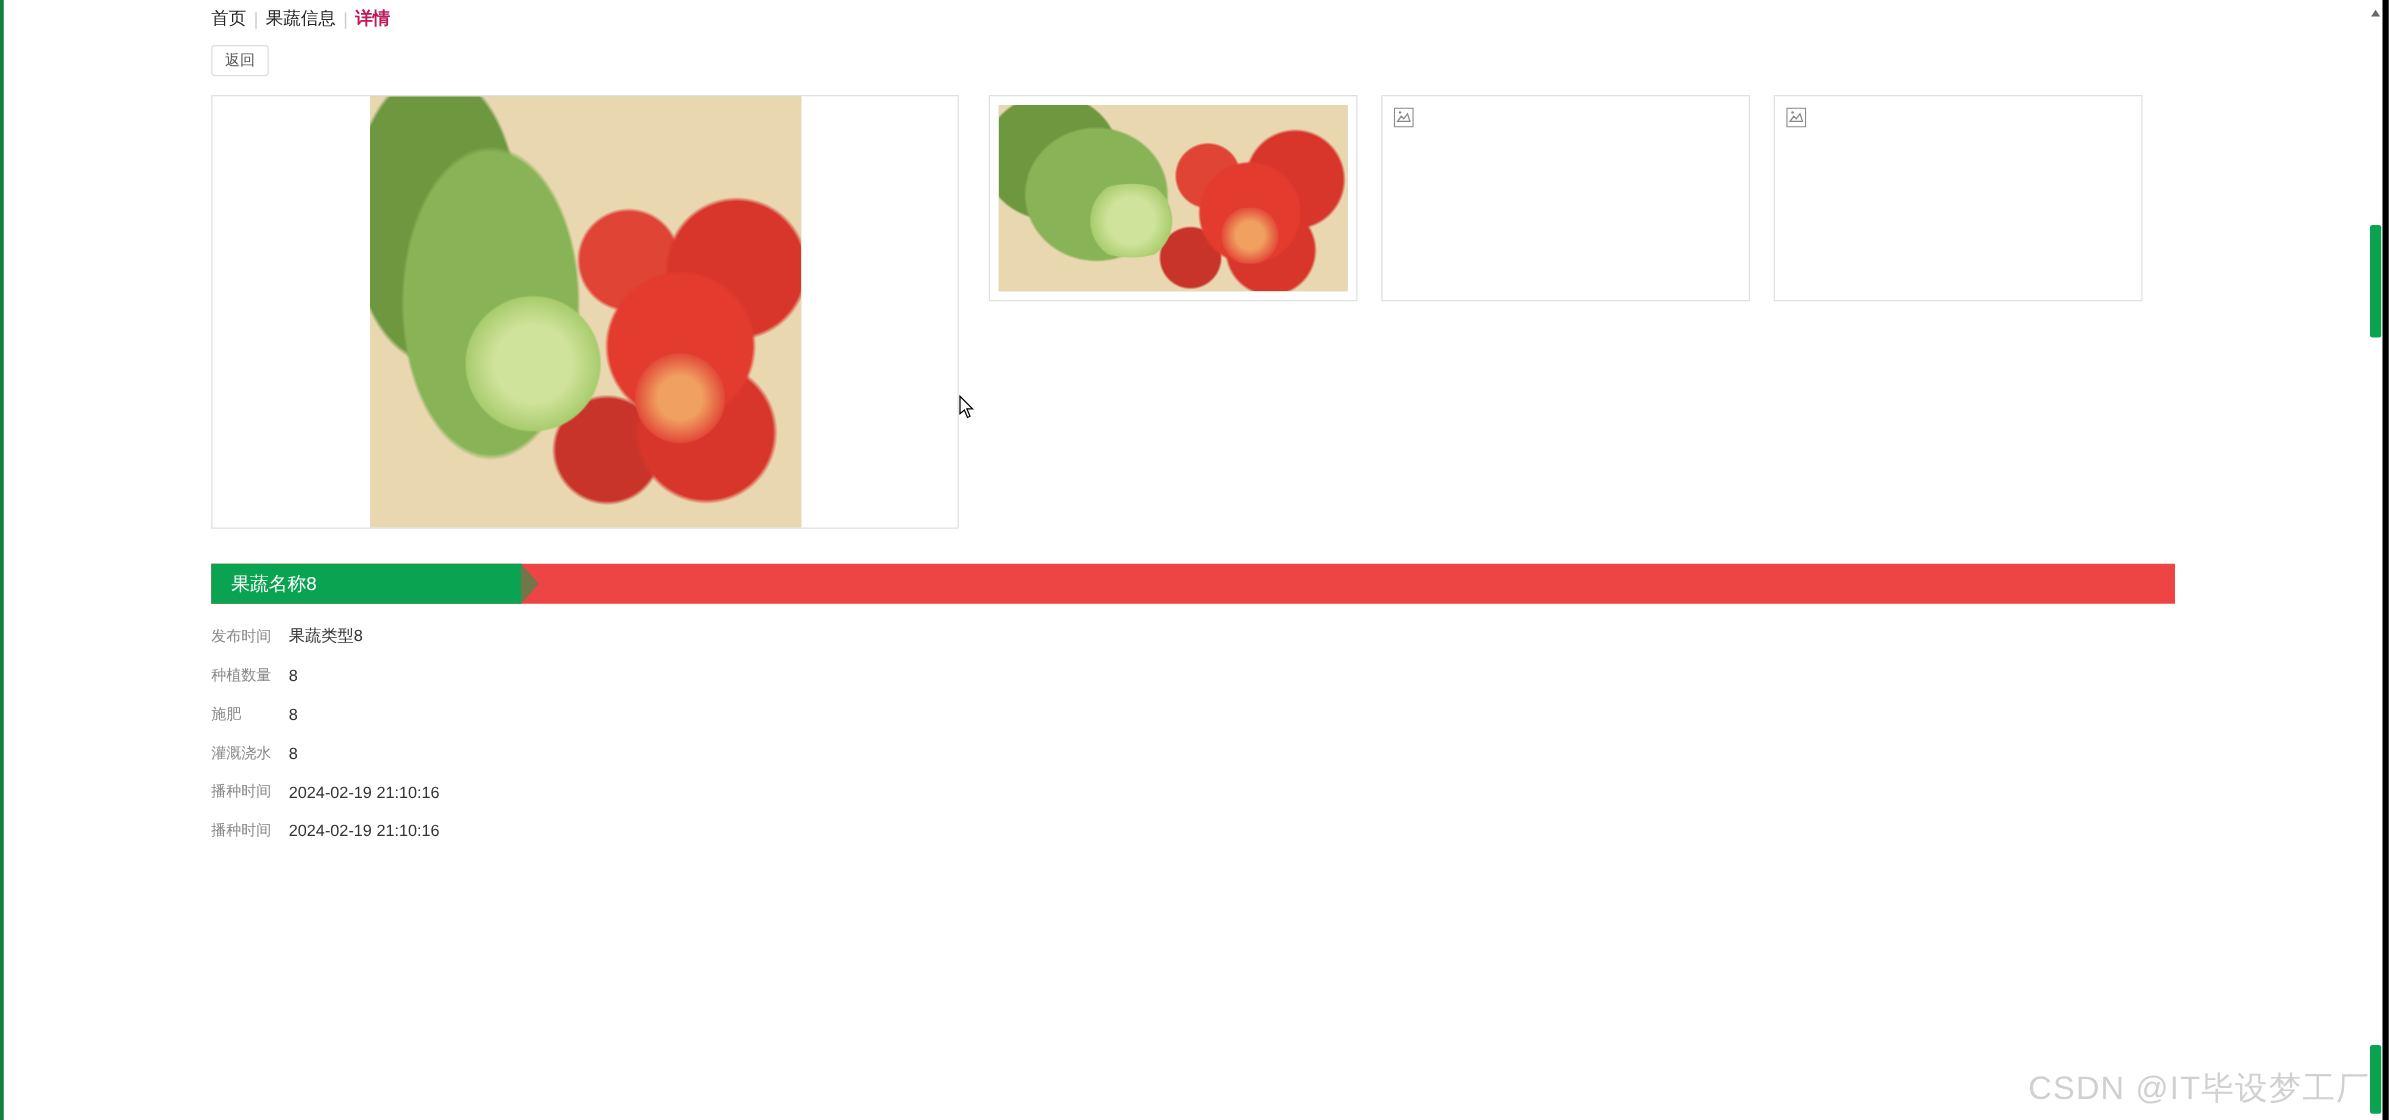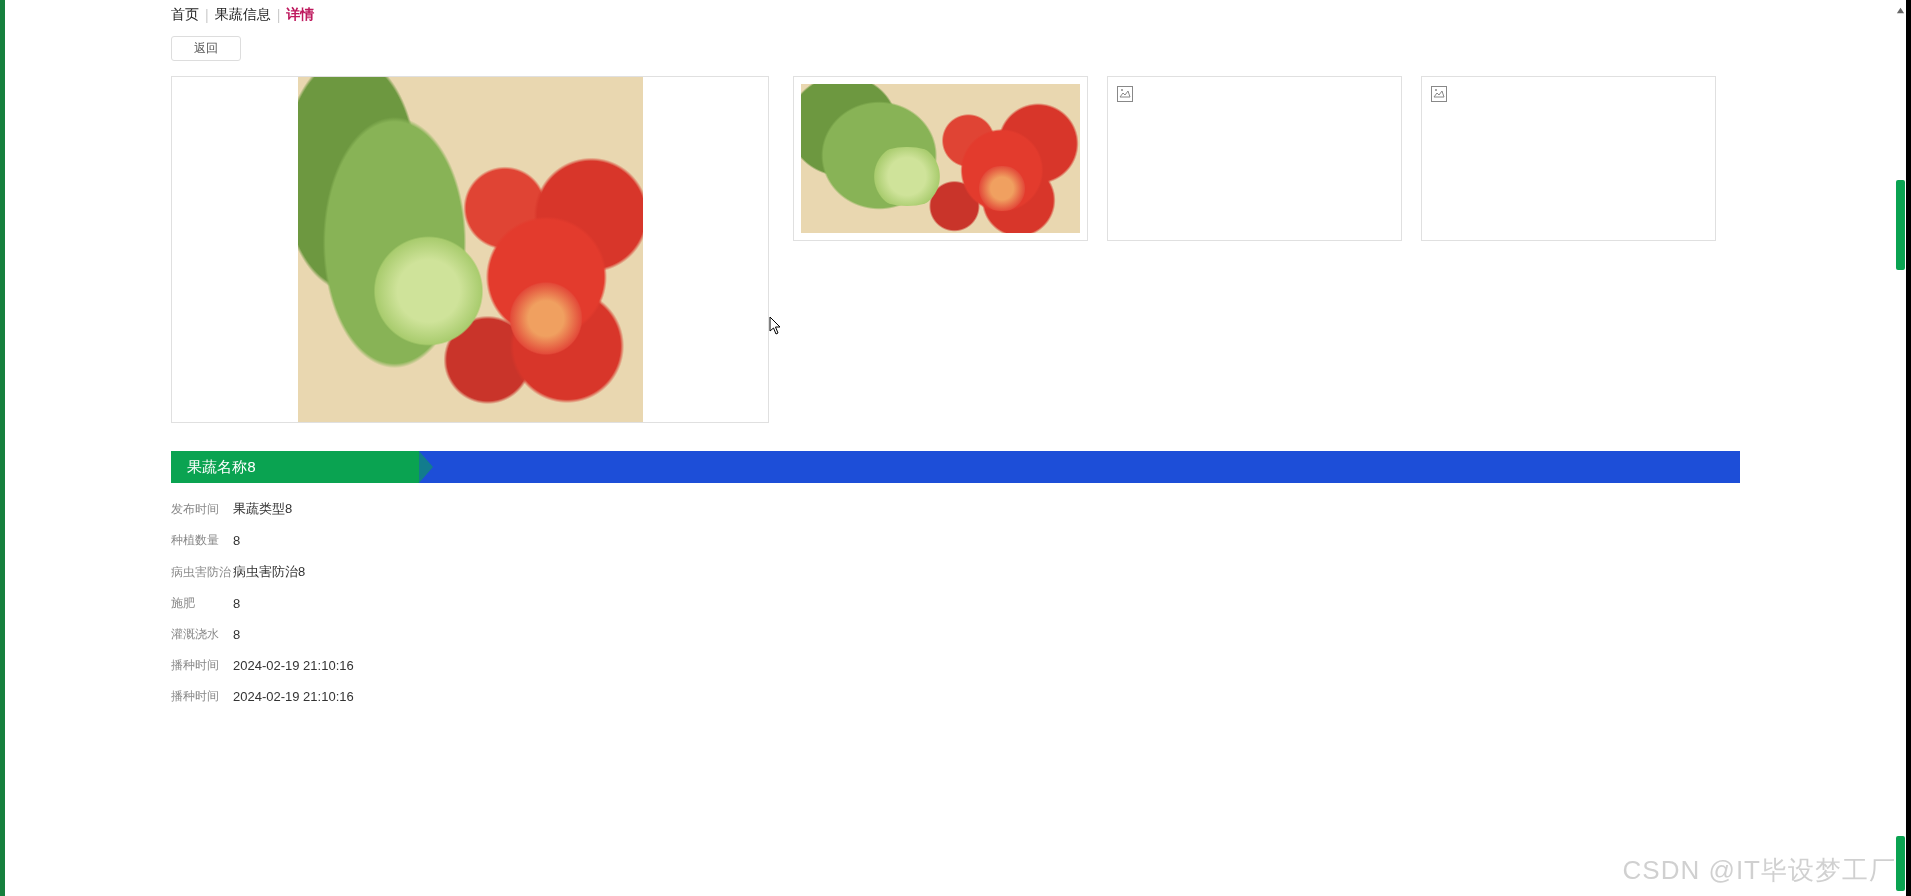"首页" .viewport { border-left: 5px solid #15803d -> 3px solid #15803d }
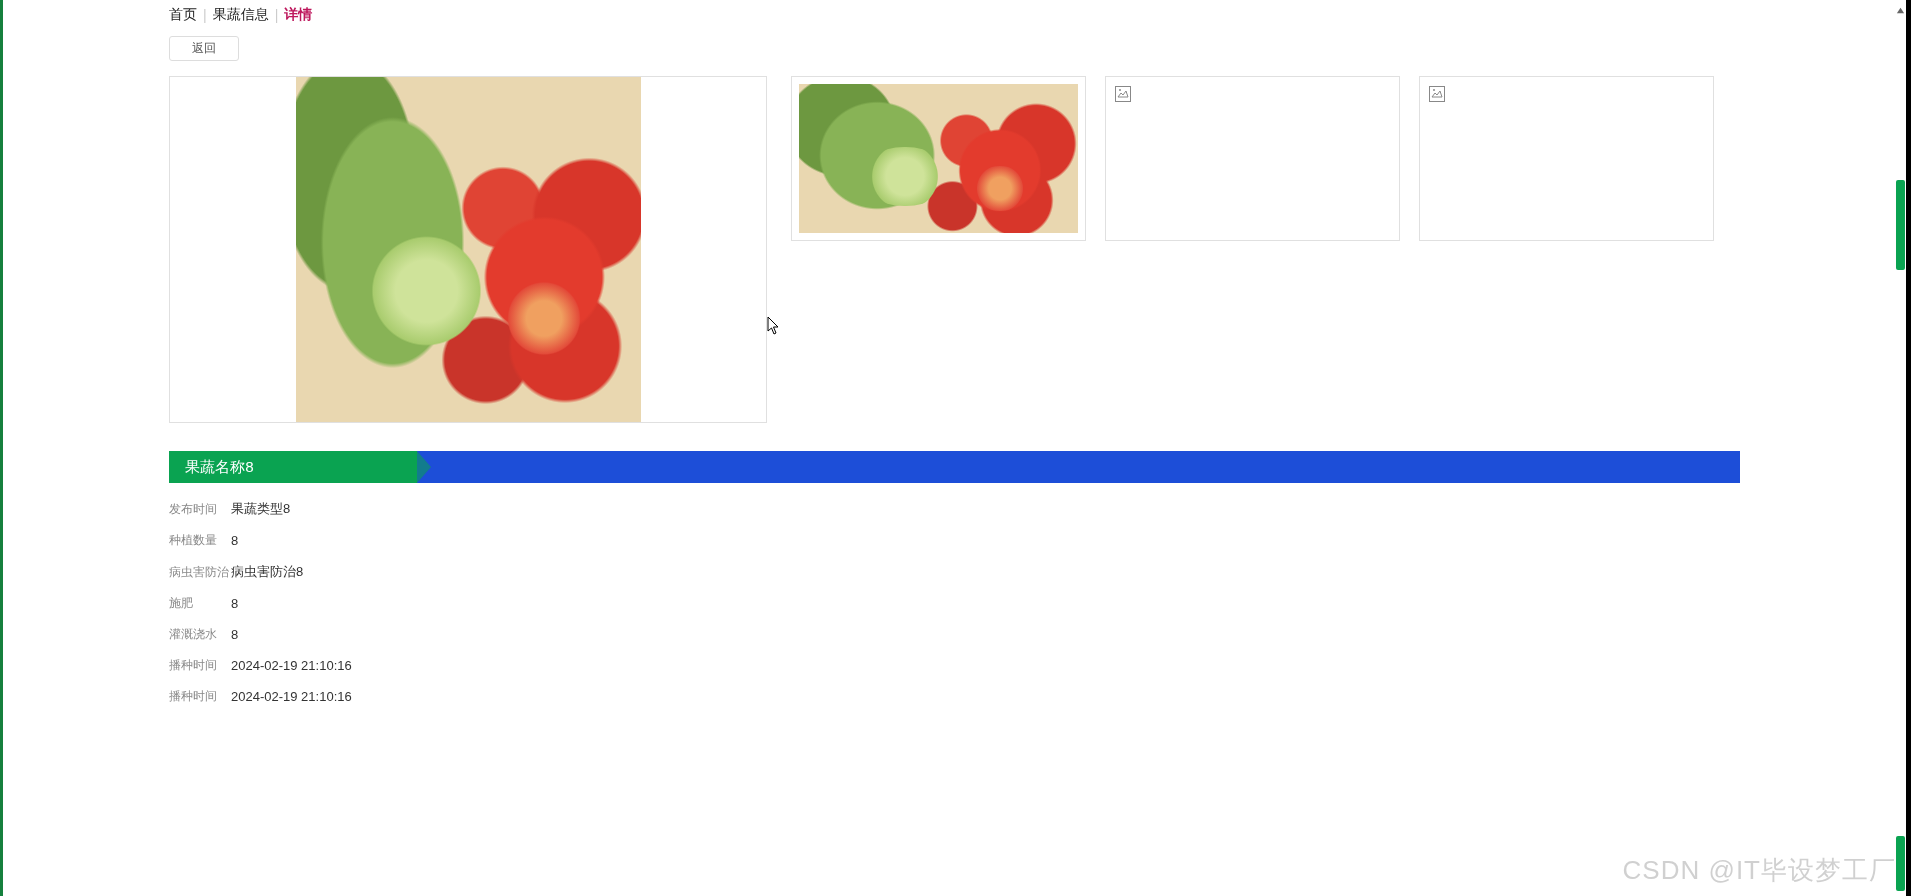"返回" .back-btn { padding: 3px 22px -> 3px 10px }
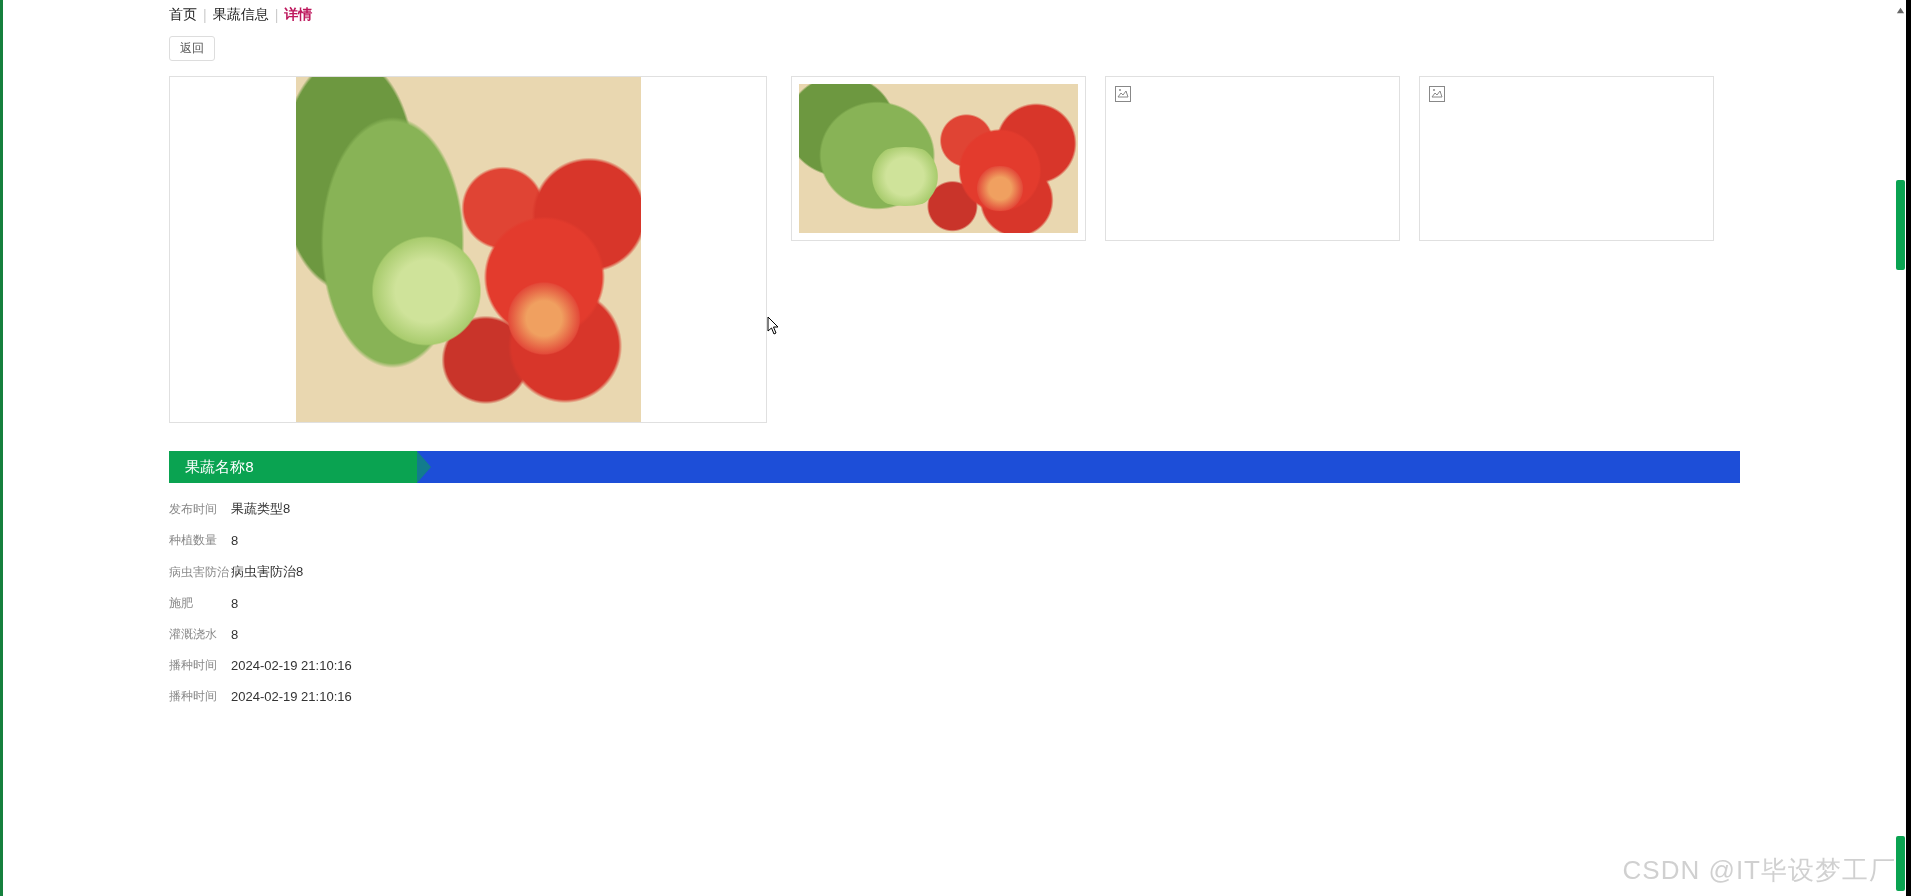"果蔬名称8" .title-bar { background: #1d4ed8 -> #ef4444; font-family: Liberation Mono, monospace -> none }
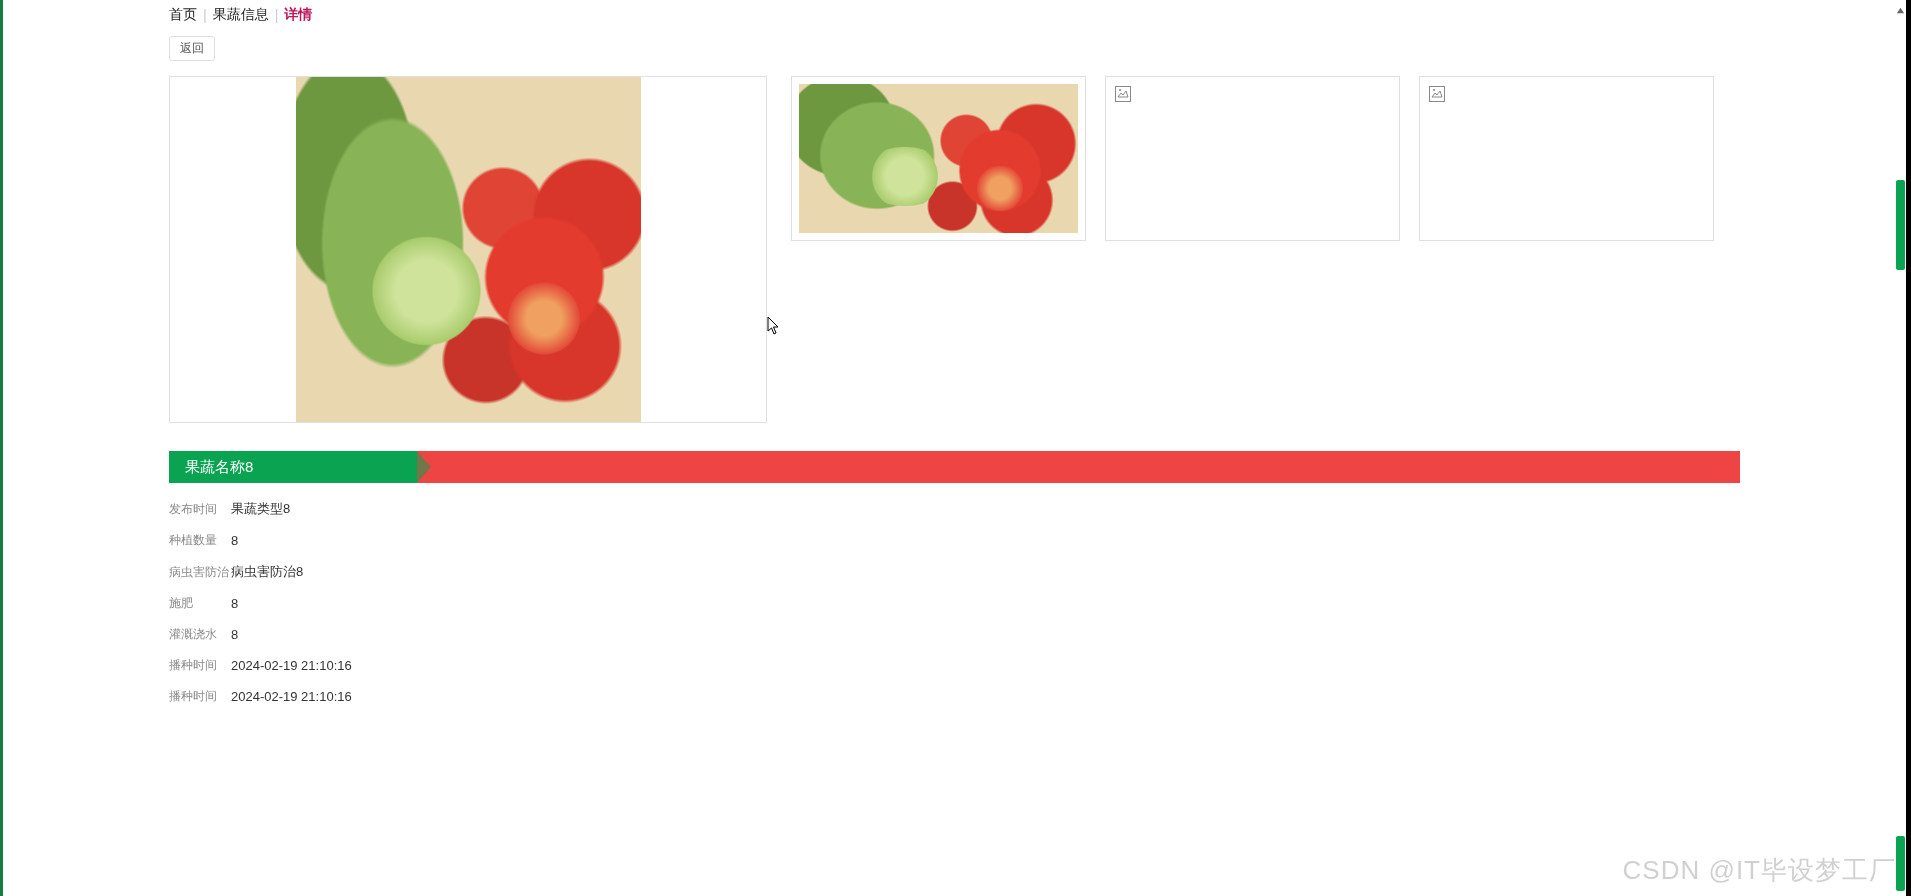"病虫害防治" div.detail-row { html: <div> <span>病虫害防治</span> <span>病虫害防治8</span> </div> -> none }
